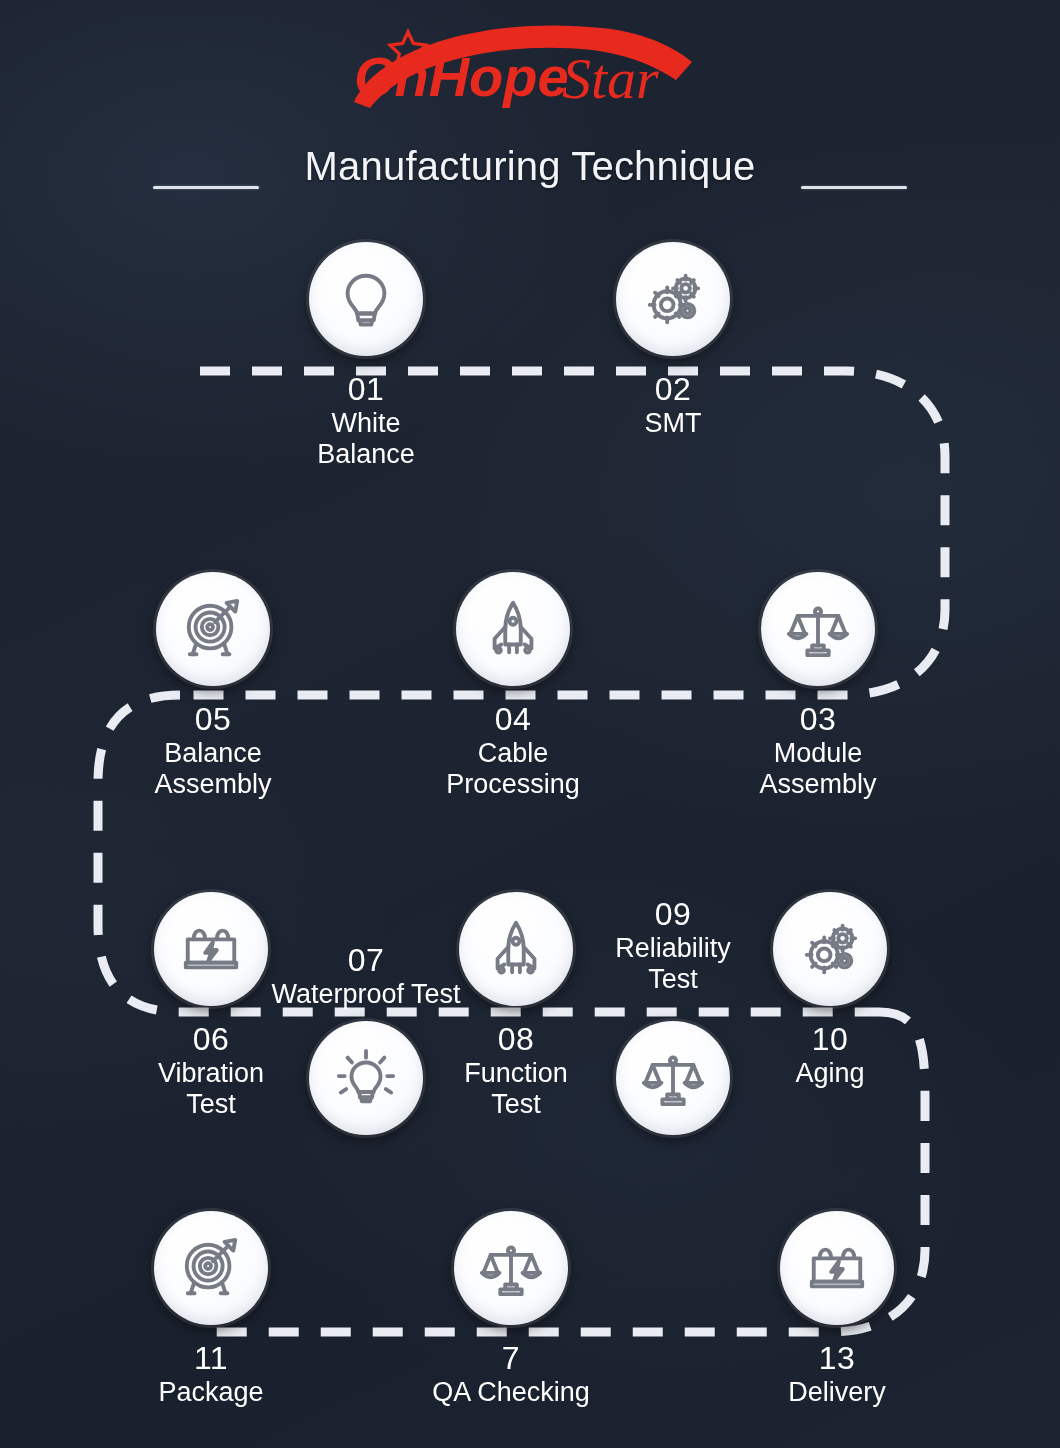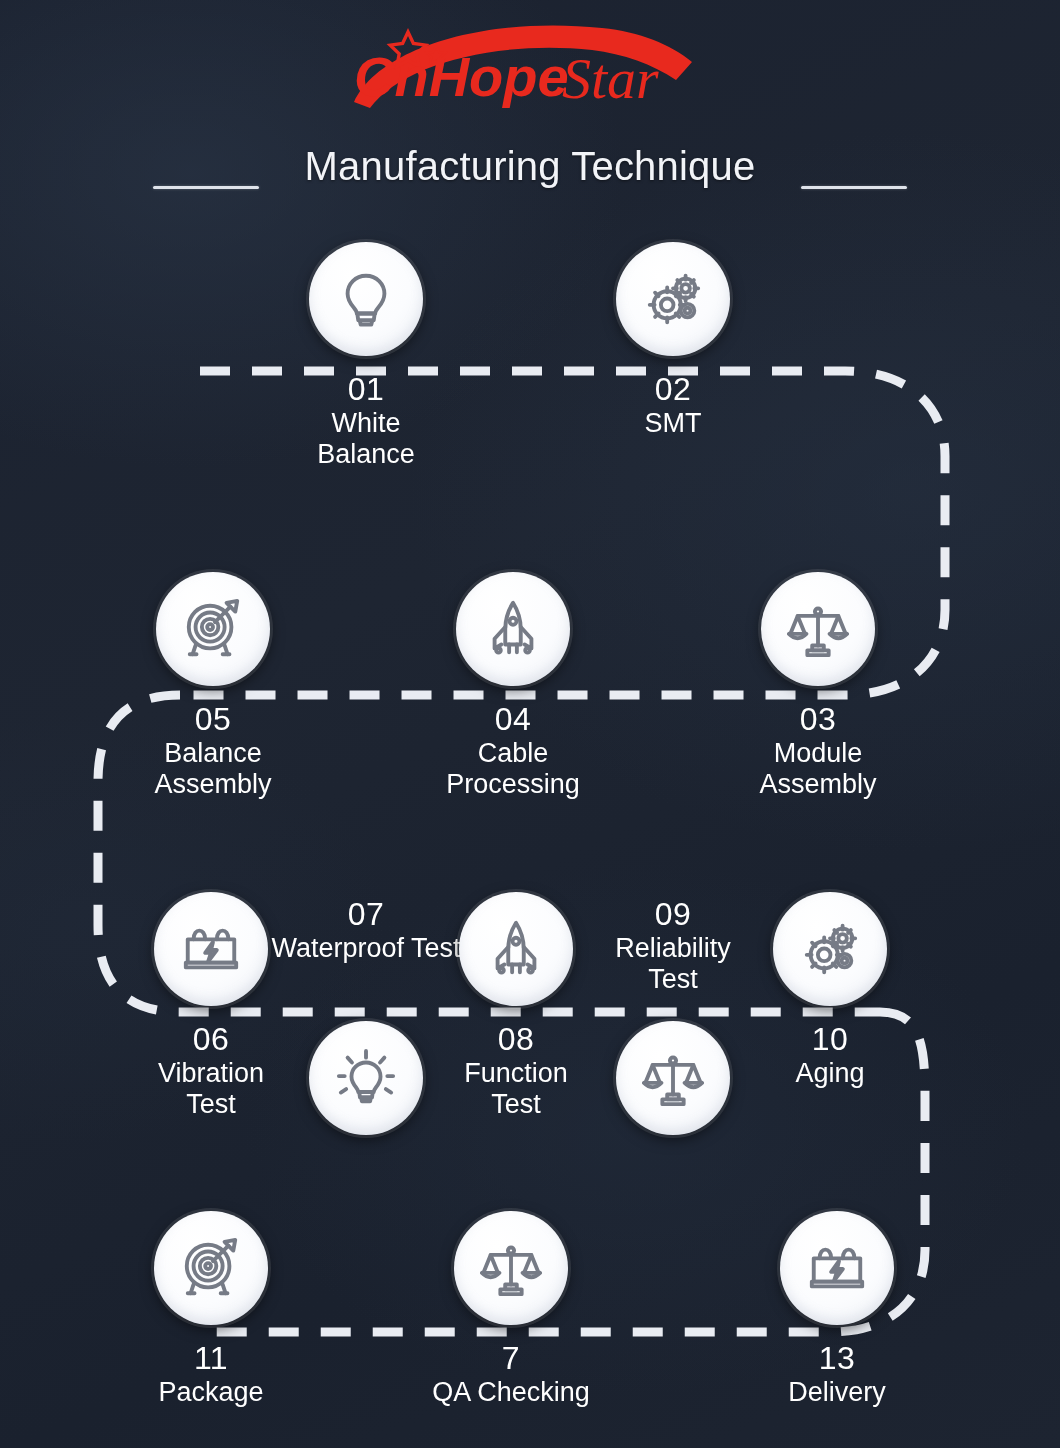"07" .label.wide { margin-top: none -> 46px }
